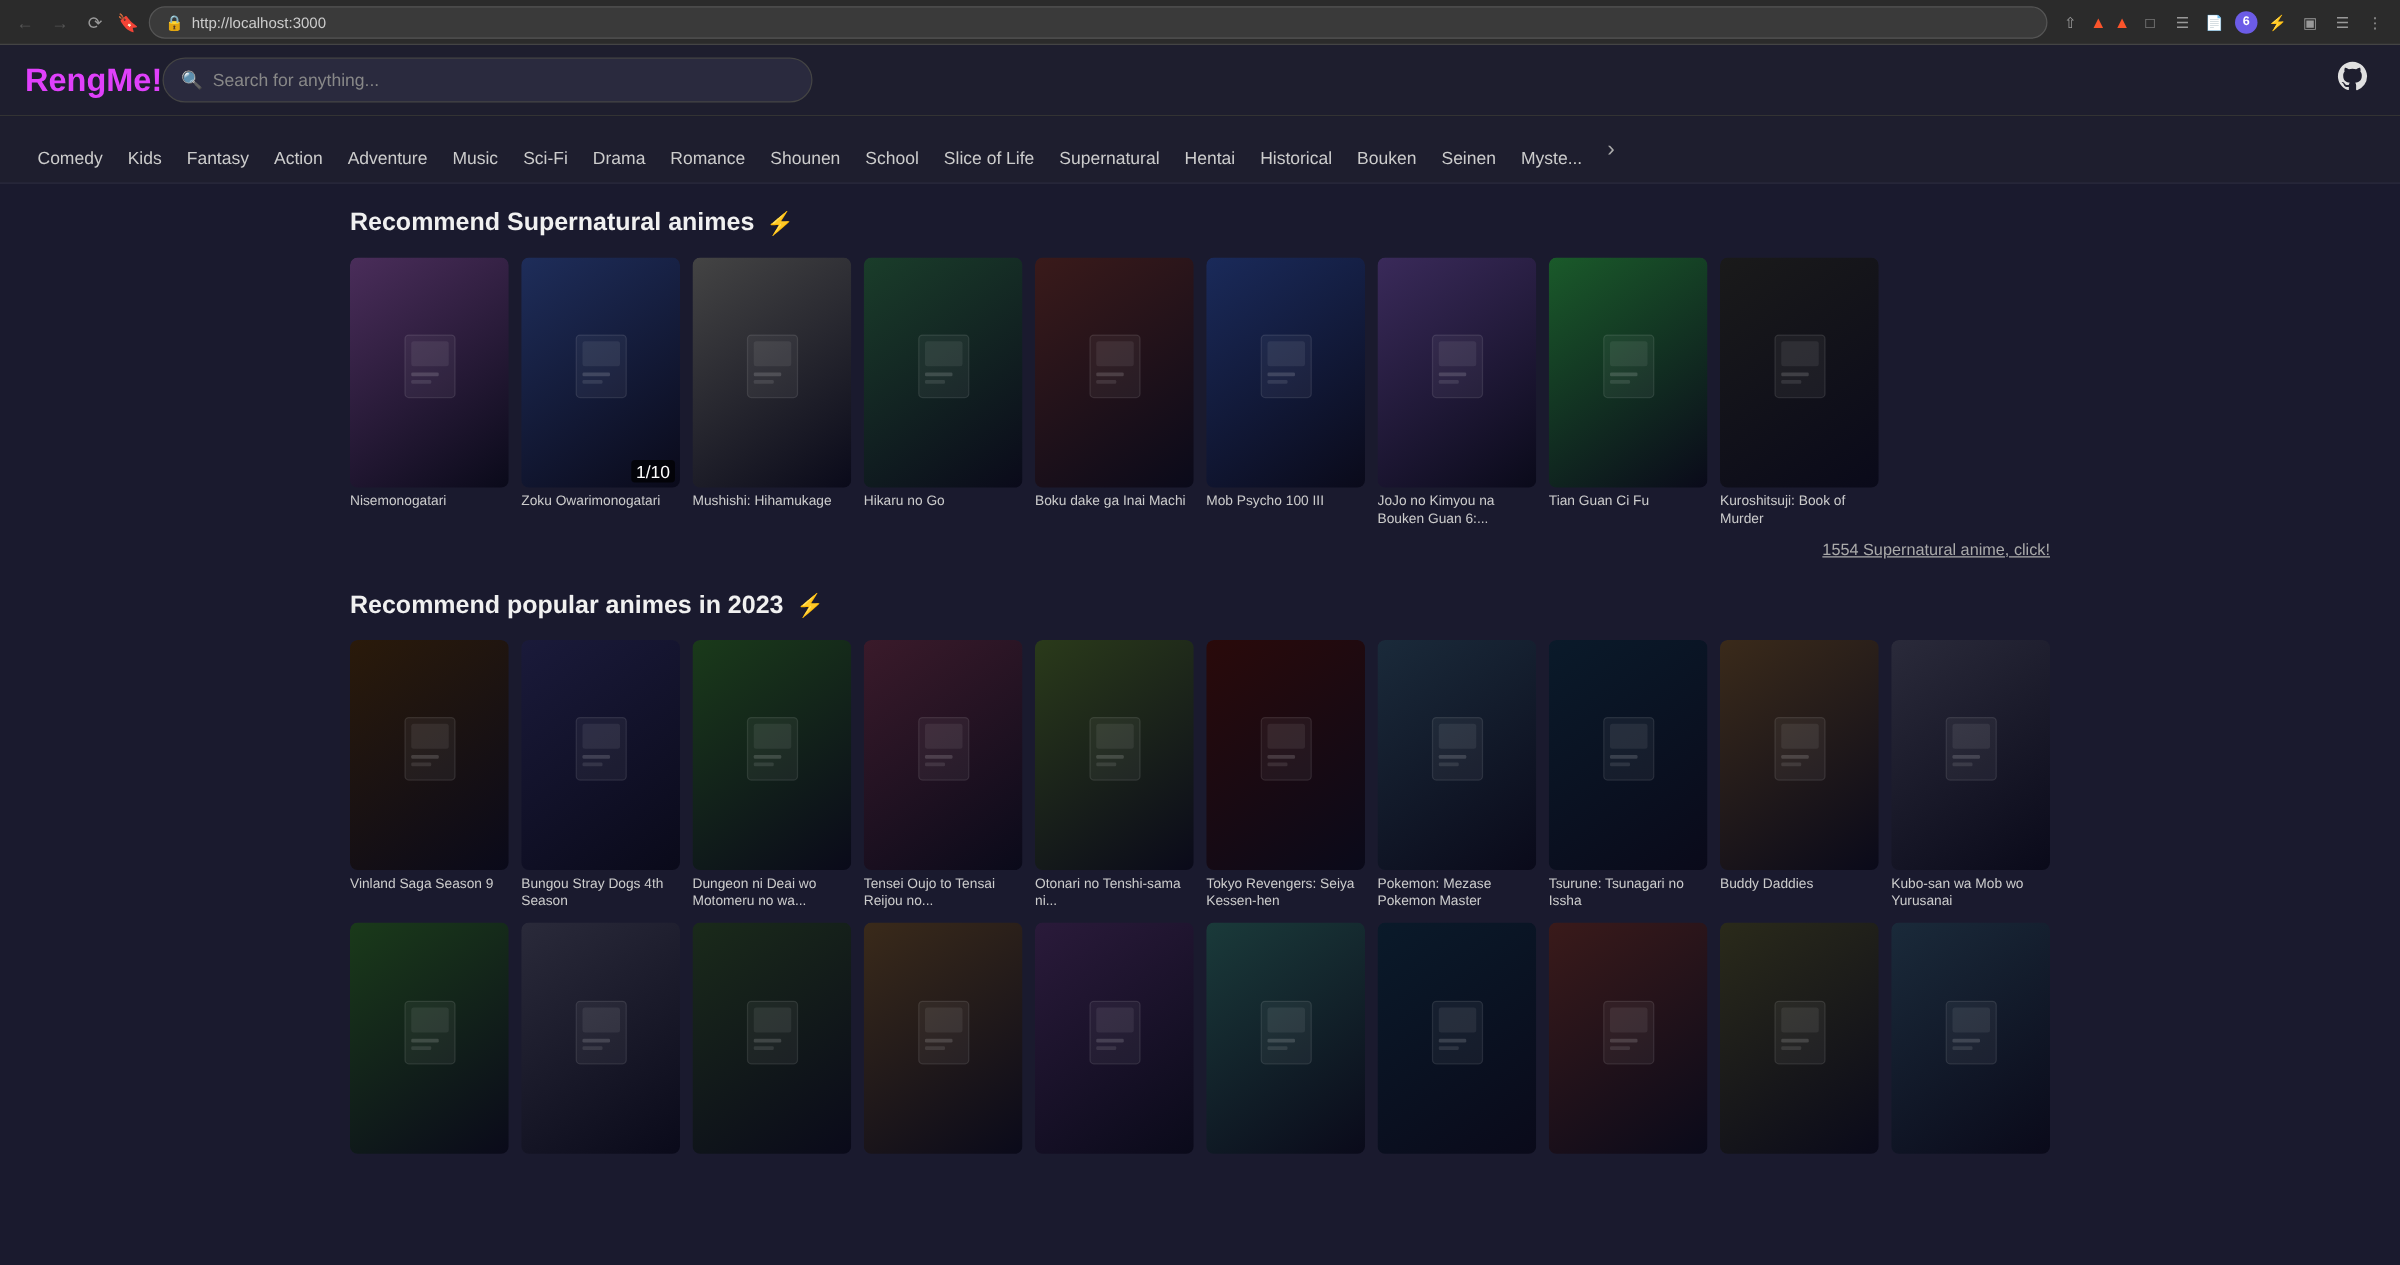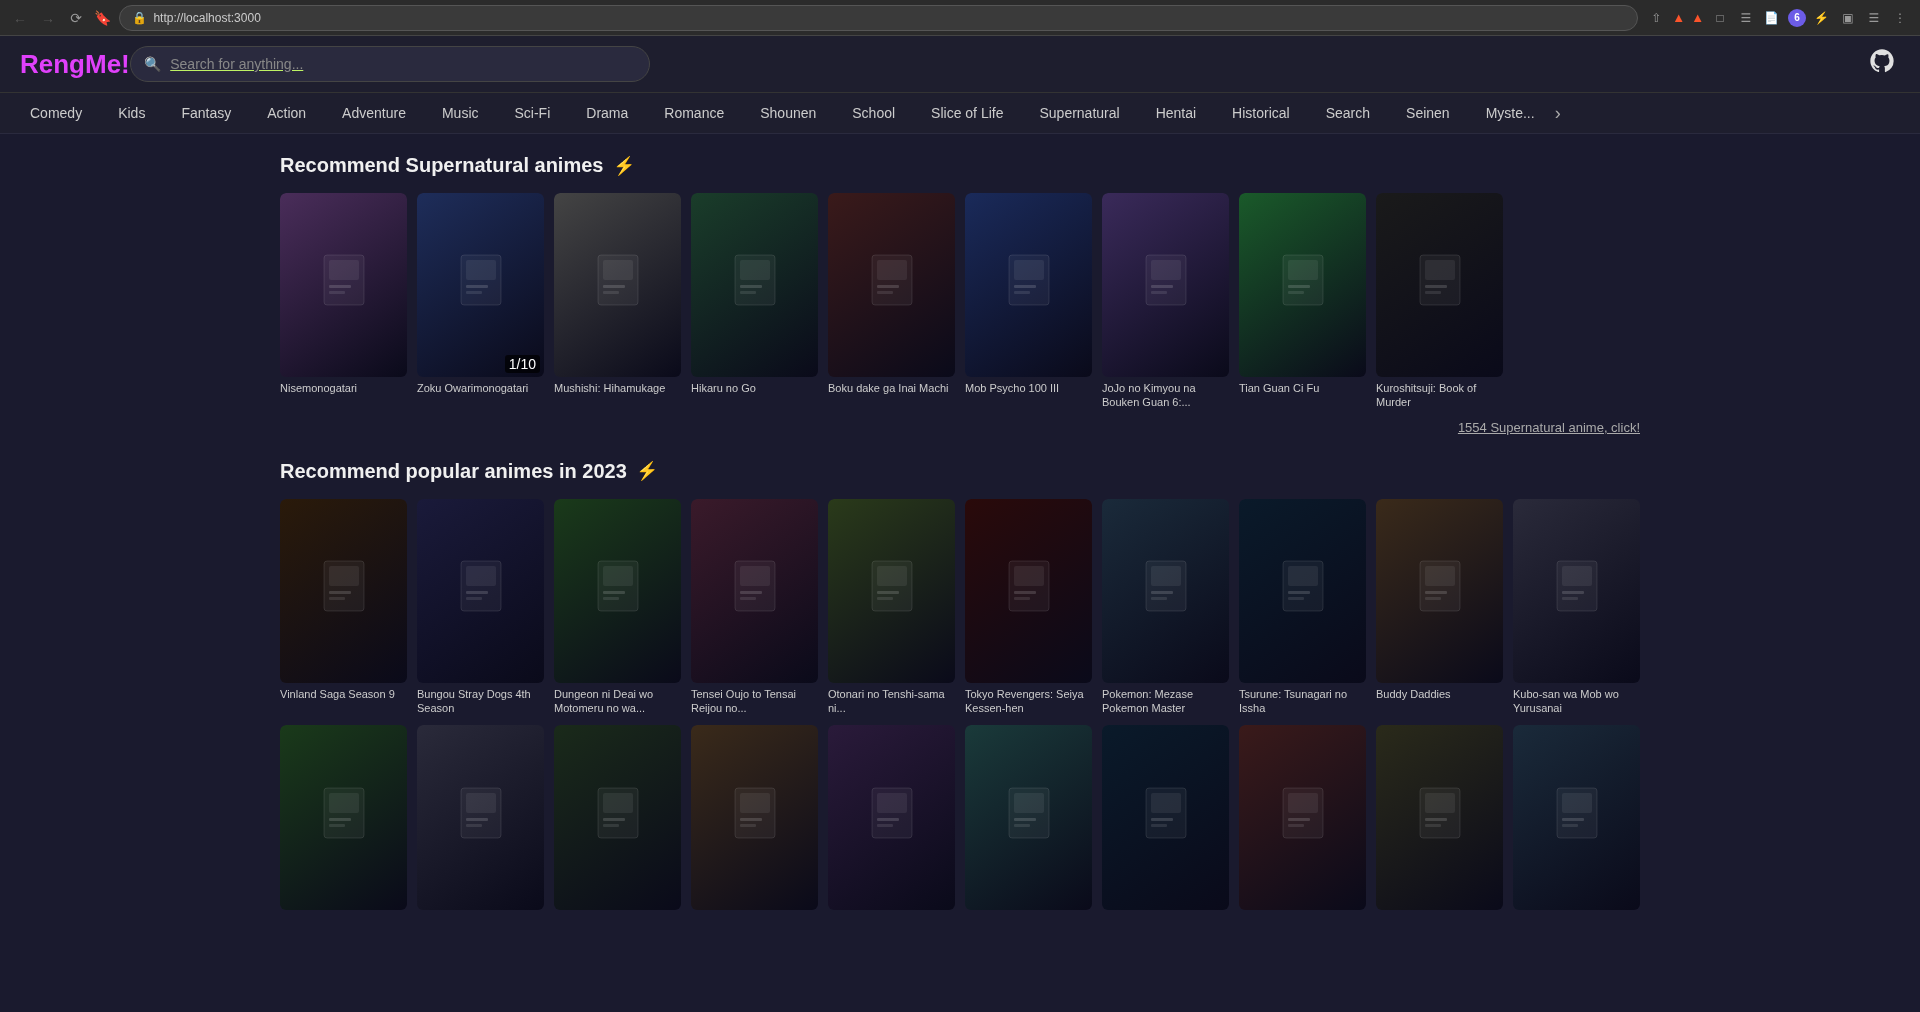"Search for anything..." .search-bar input { color: #bef264 -> #0ea5e9; text-decoration: underline -> none }
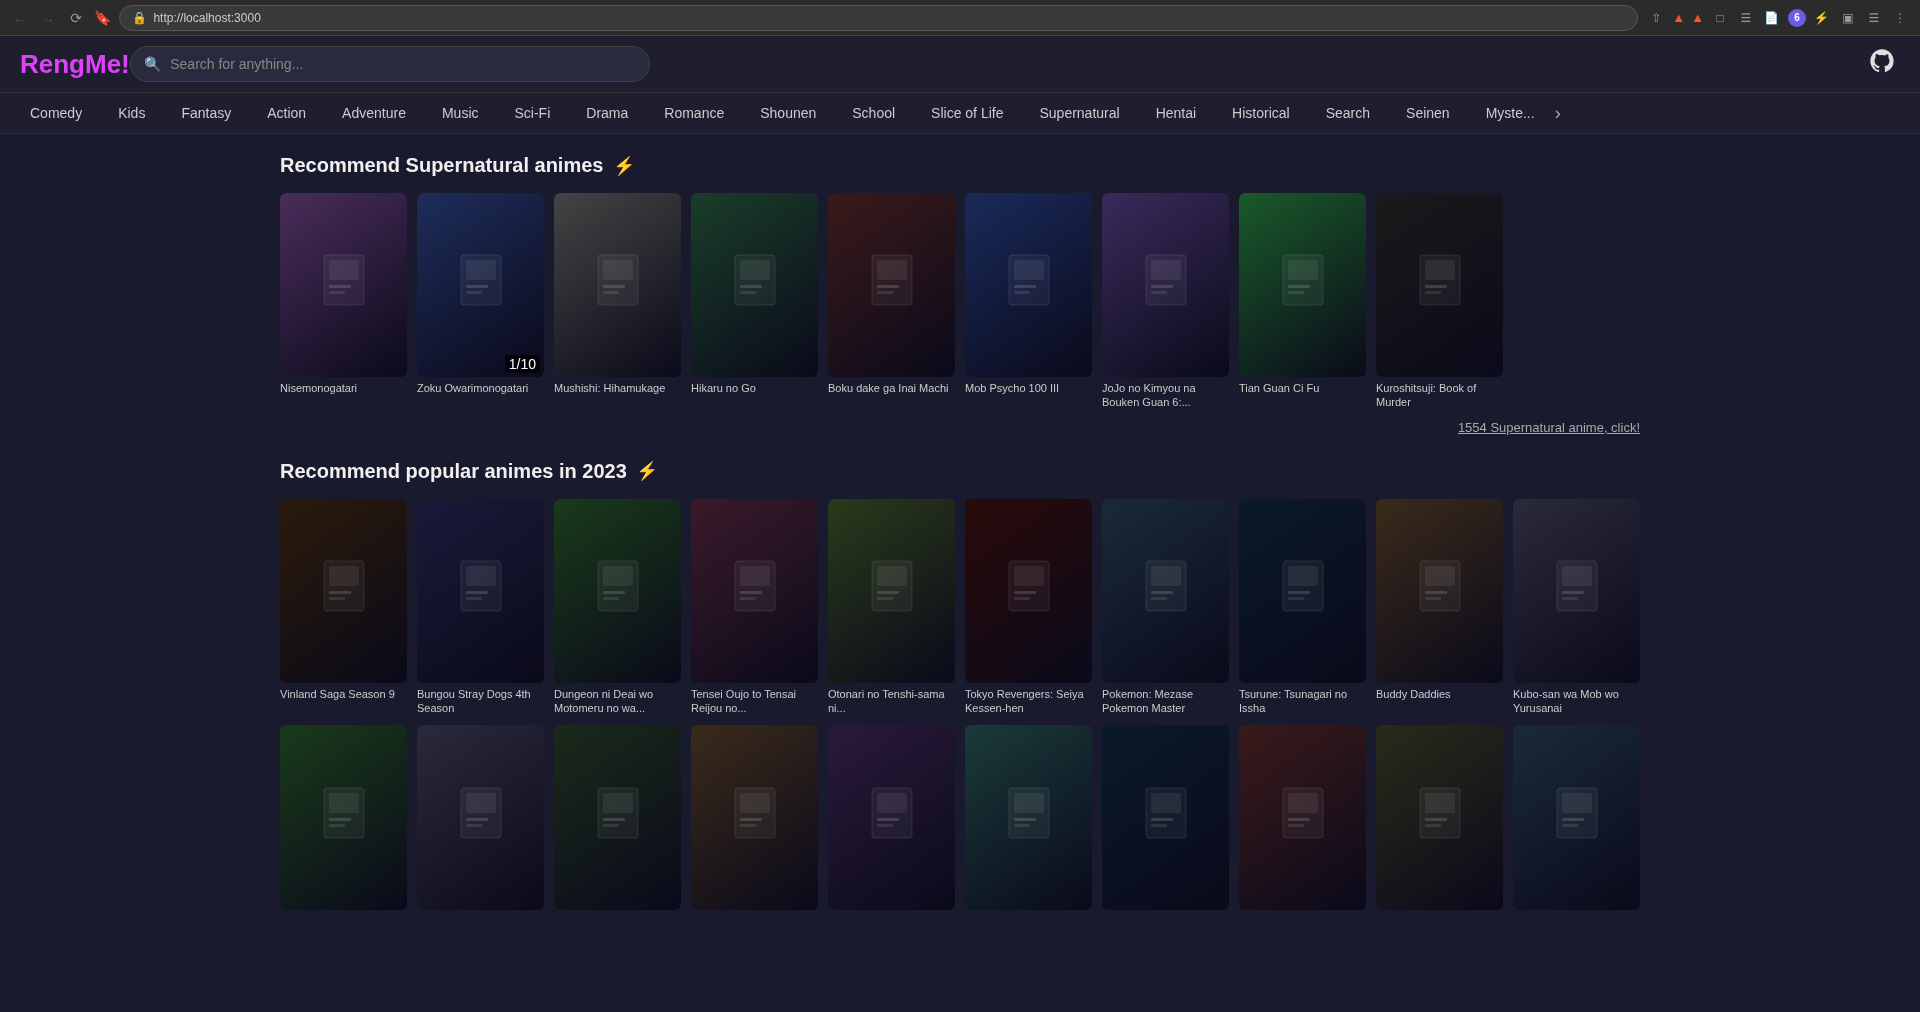"Comedy" .genre-nav-inner { gap: 16px -> 0; margin-top: none -> 13px }
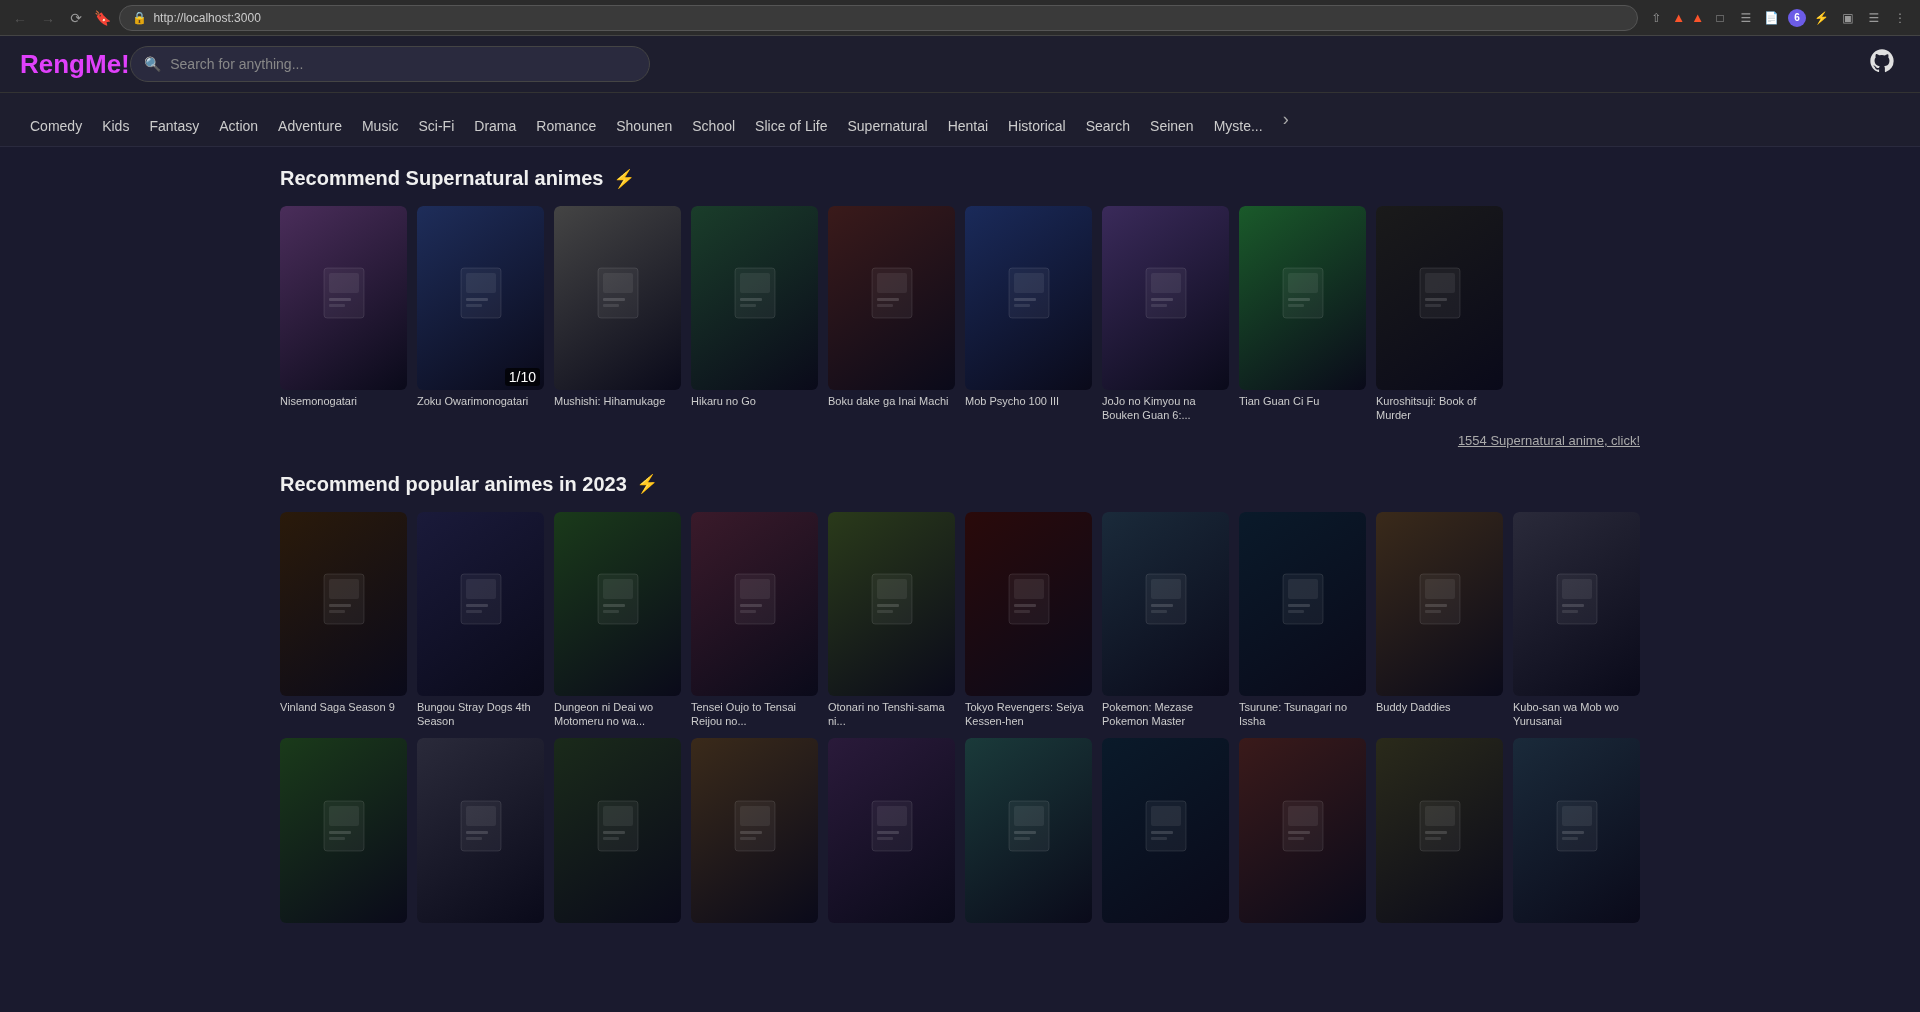"Search" a.genre-tag { text: Search -> Bouken }
